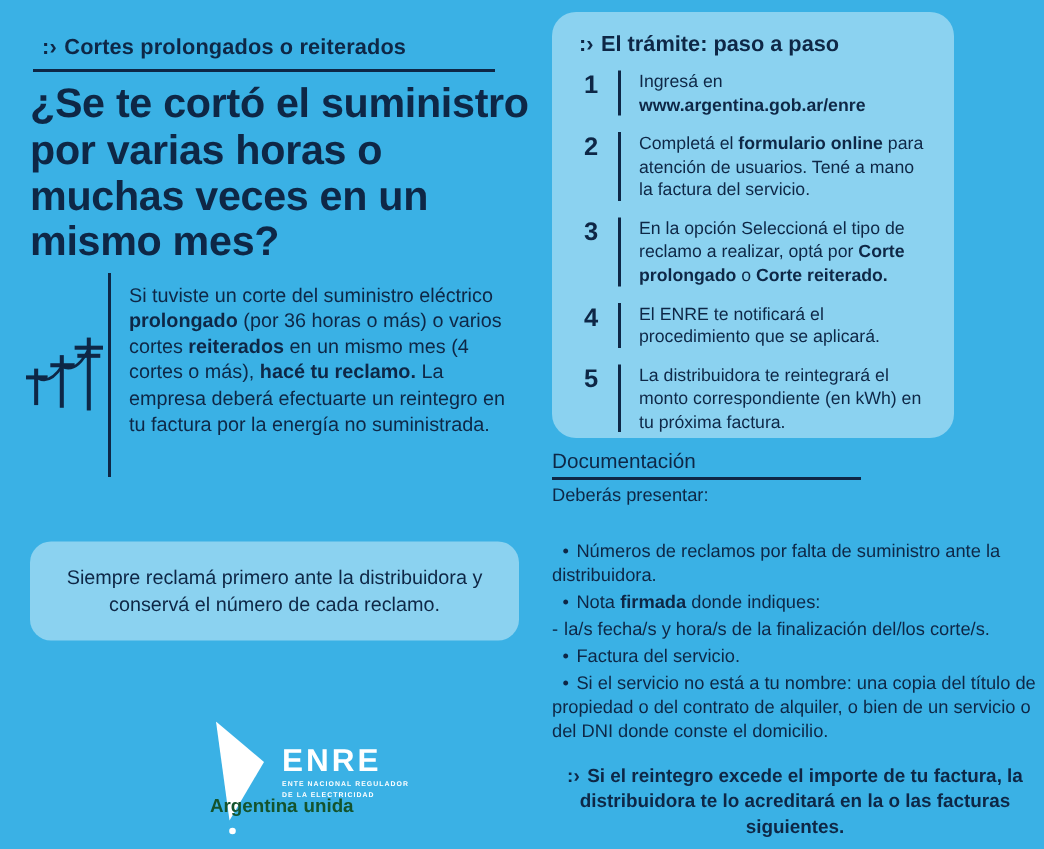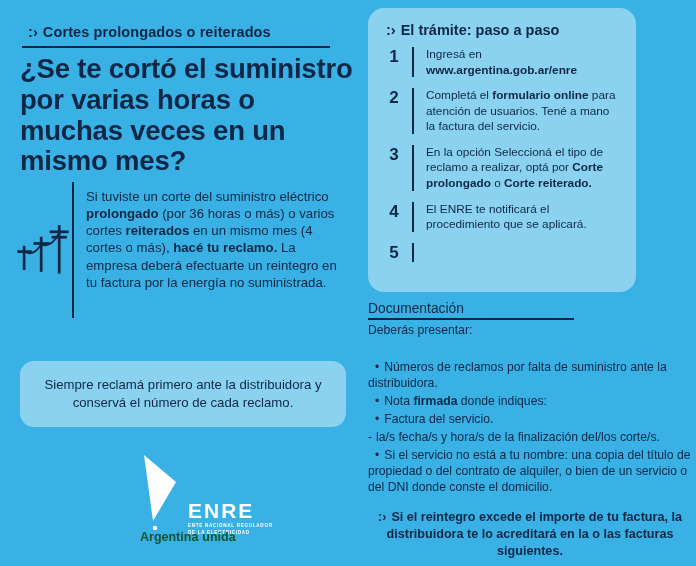"La distribuidora te reintegrará el" p.step-text { html: none -> <p>La distribuidora te reintegrará el monto correspondiente (en kWh) en tu próxima factura.</p> }
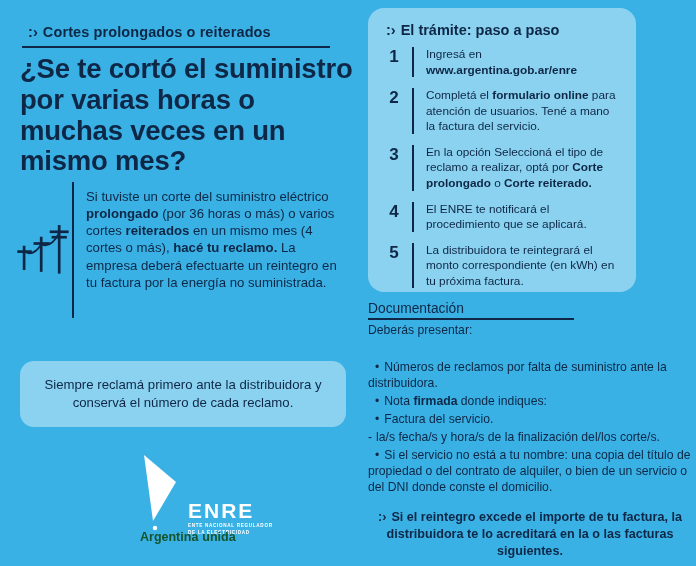"• Factura del servicio." p.doc-item { order: before "- la/s fecha/s y hora/s de la" -> after "- la/s fecha/s y hora/s de la" }
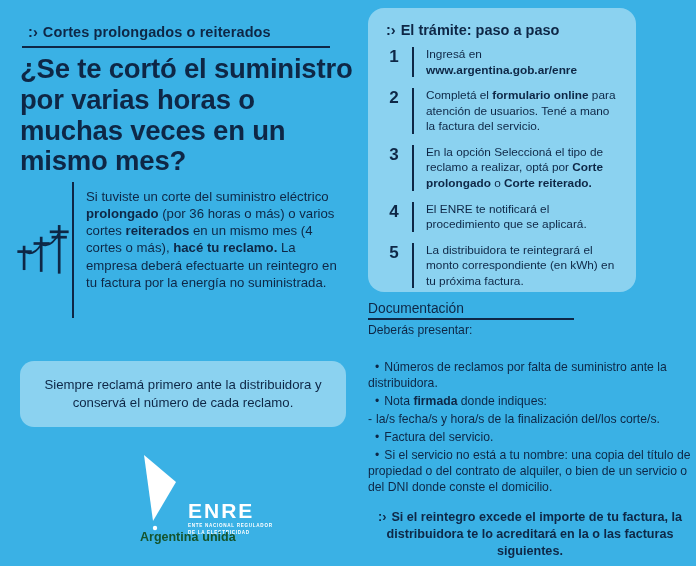"ENRE" .logo { align-items: flex-end -> flex-start; top: 455px -> 481px }
